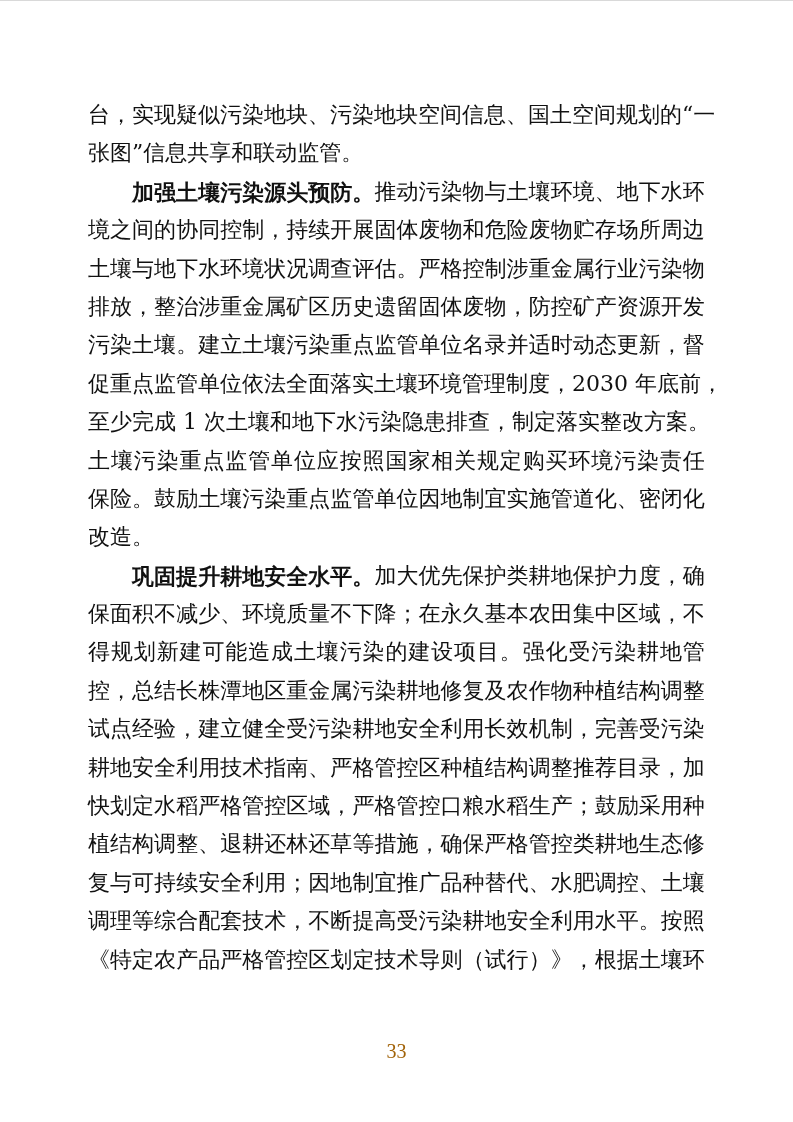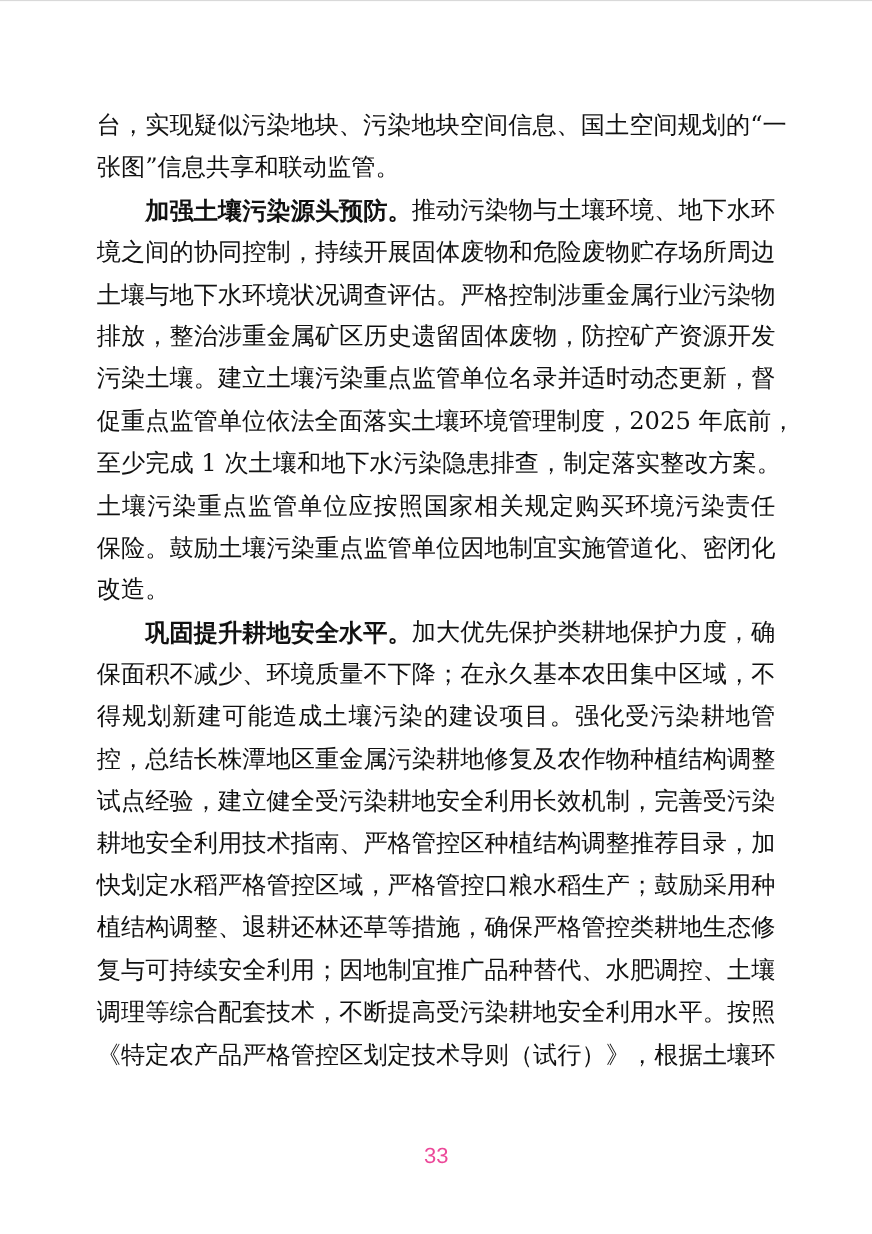"2025" span.tok { text: 2025 -> 2030 }
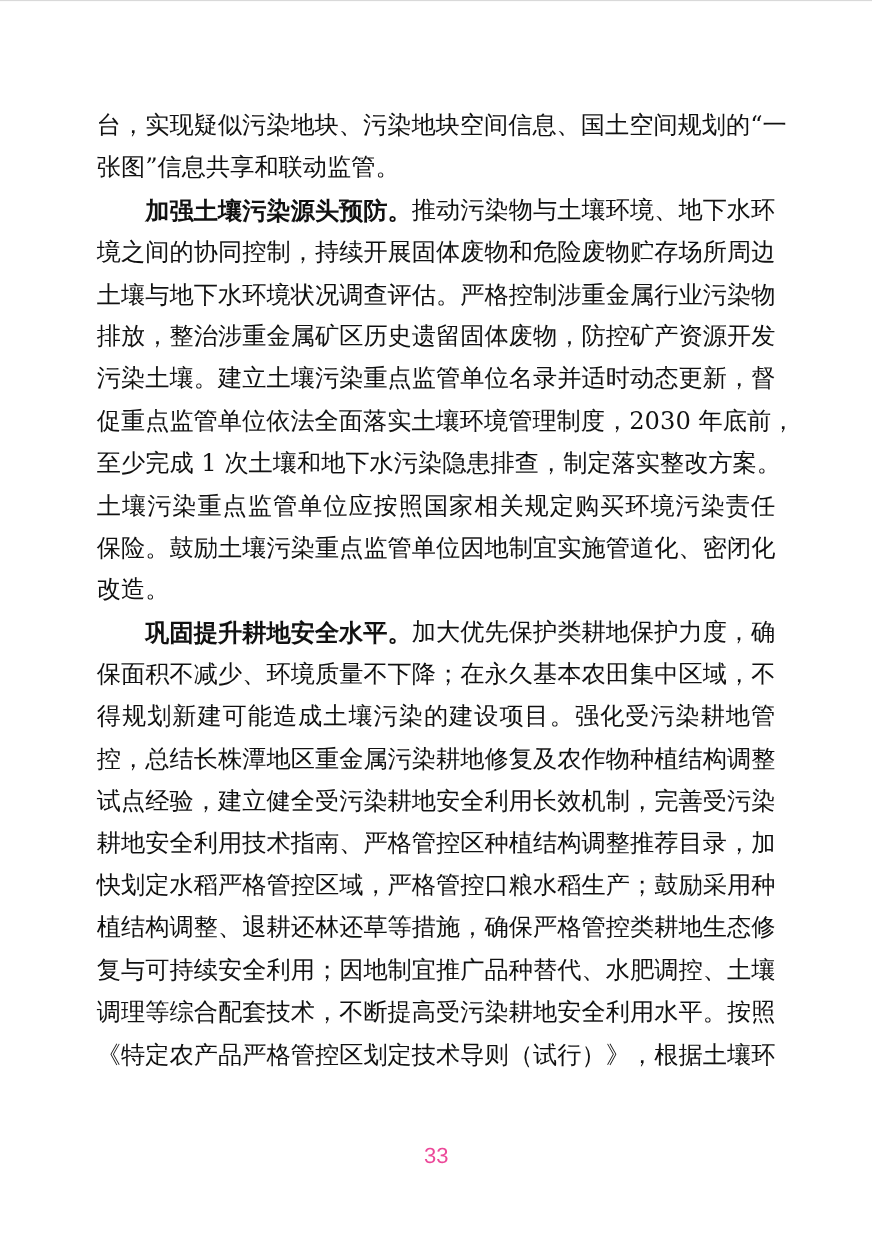"33" .pageno { color: #ec4899 -> #a16207; font-family: Liberation Sans, sans-serif -> Liberation Serif, serif }
